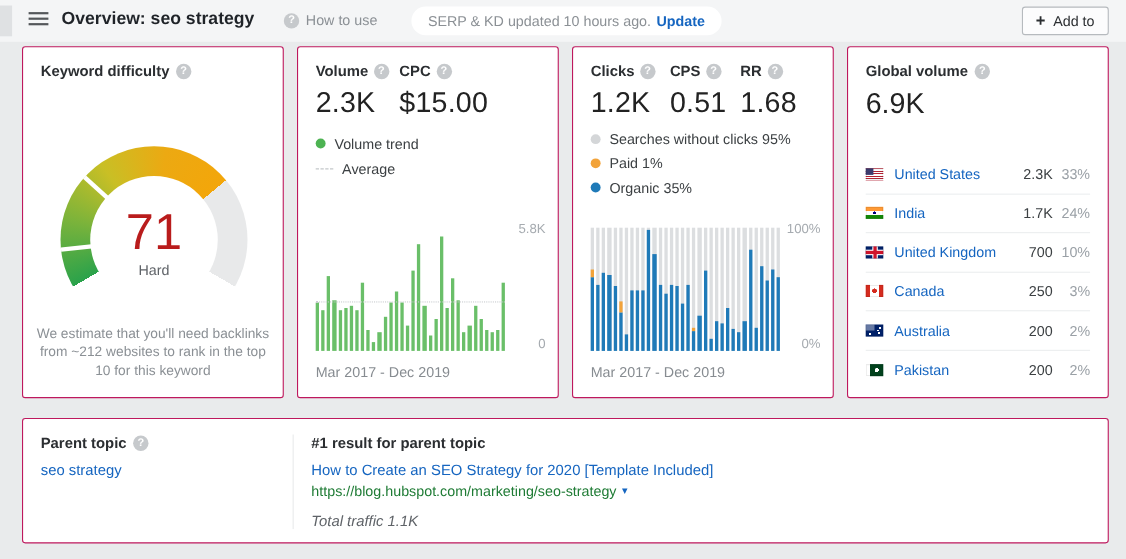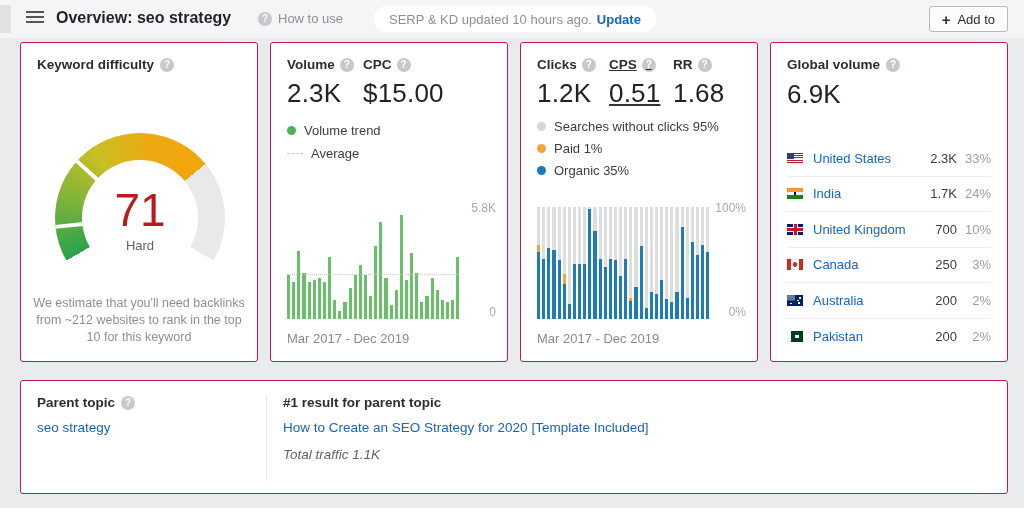"CPS" div.metric { text-decoration: underline -> none }
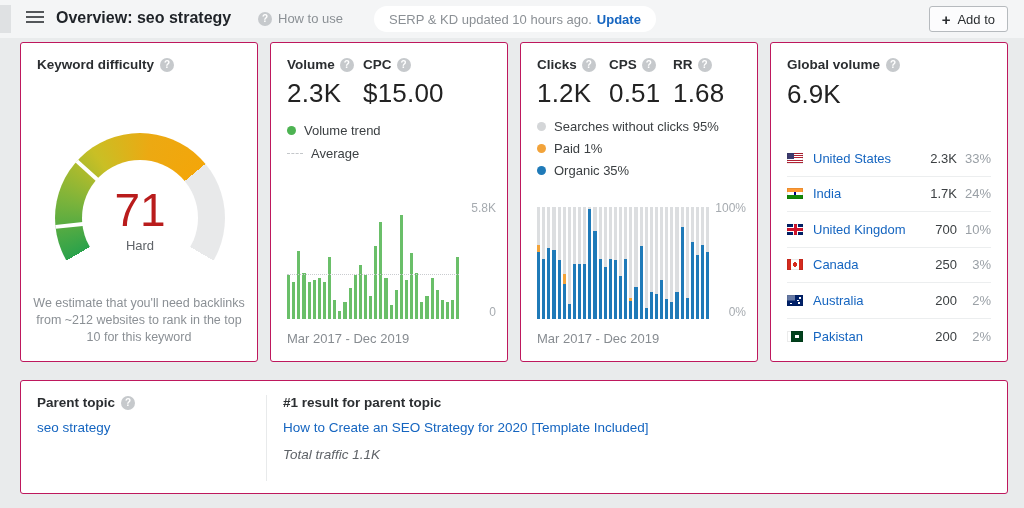"https://blog.hubspot.com/marketing/seo-s" div.pt-url { html: none -> <div> <span>https://blog.hubspot.com/marketing/seo-strategy</span> <span>▾</span> </div> }
